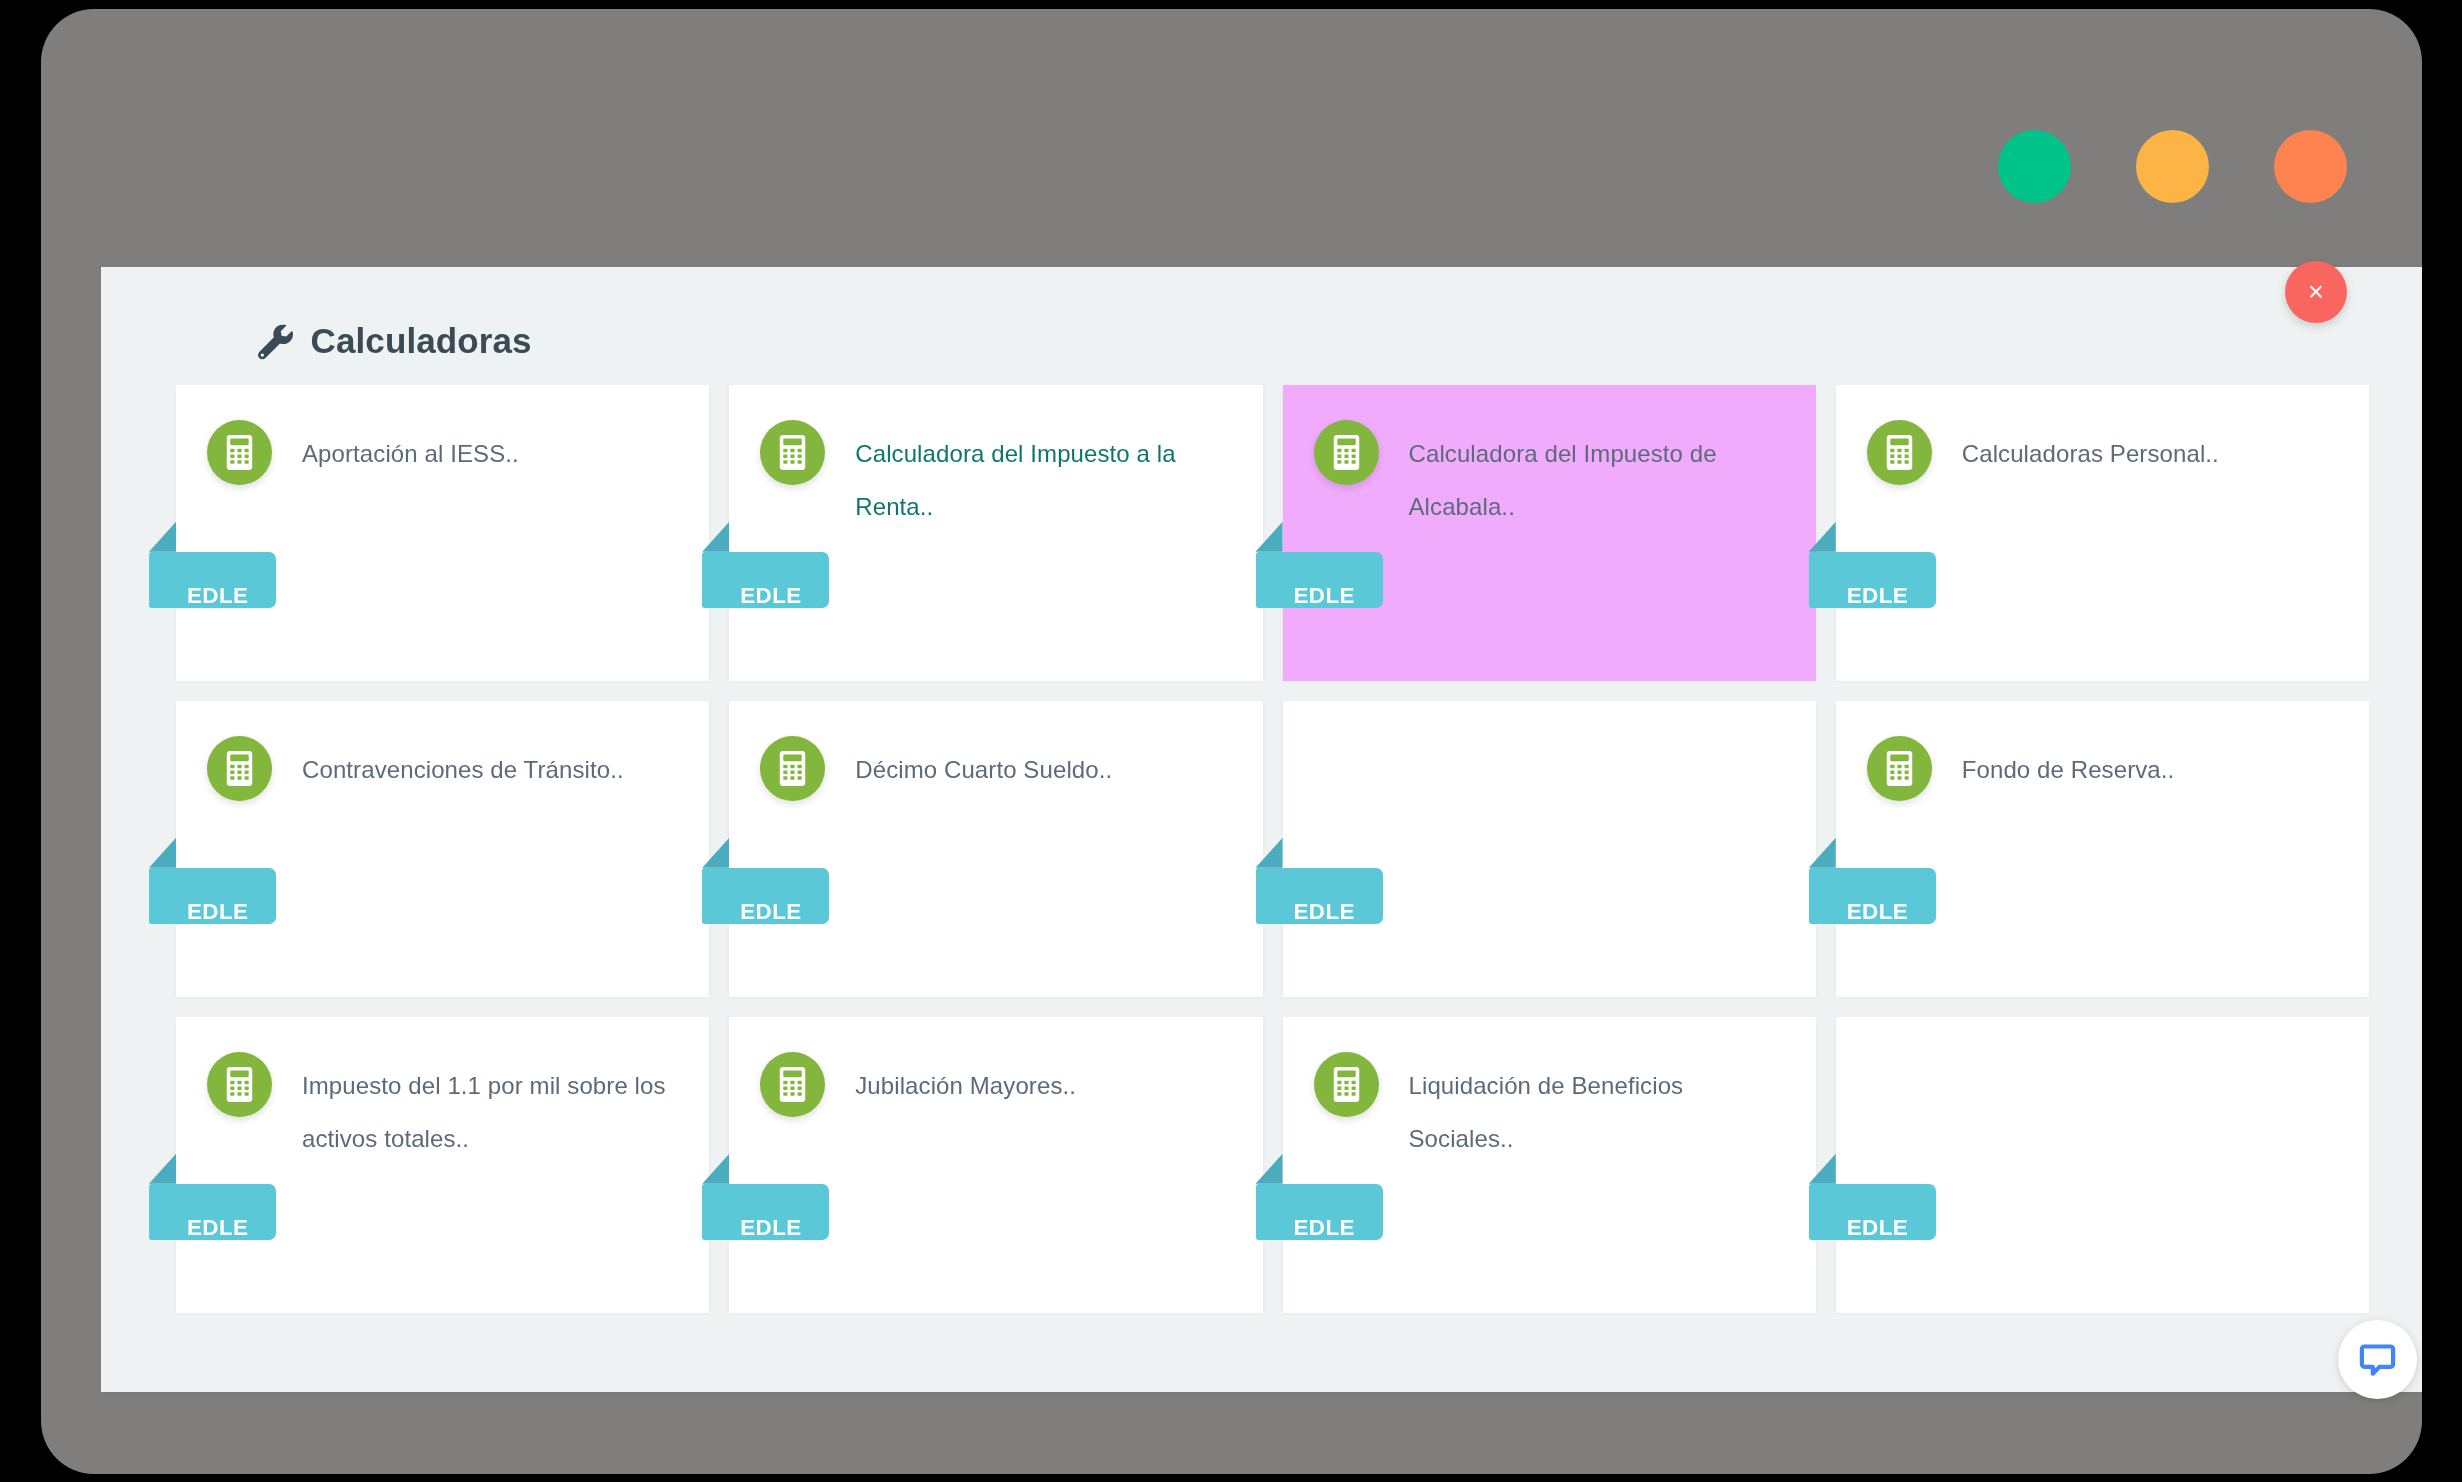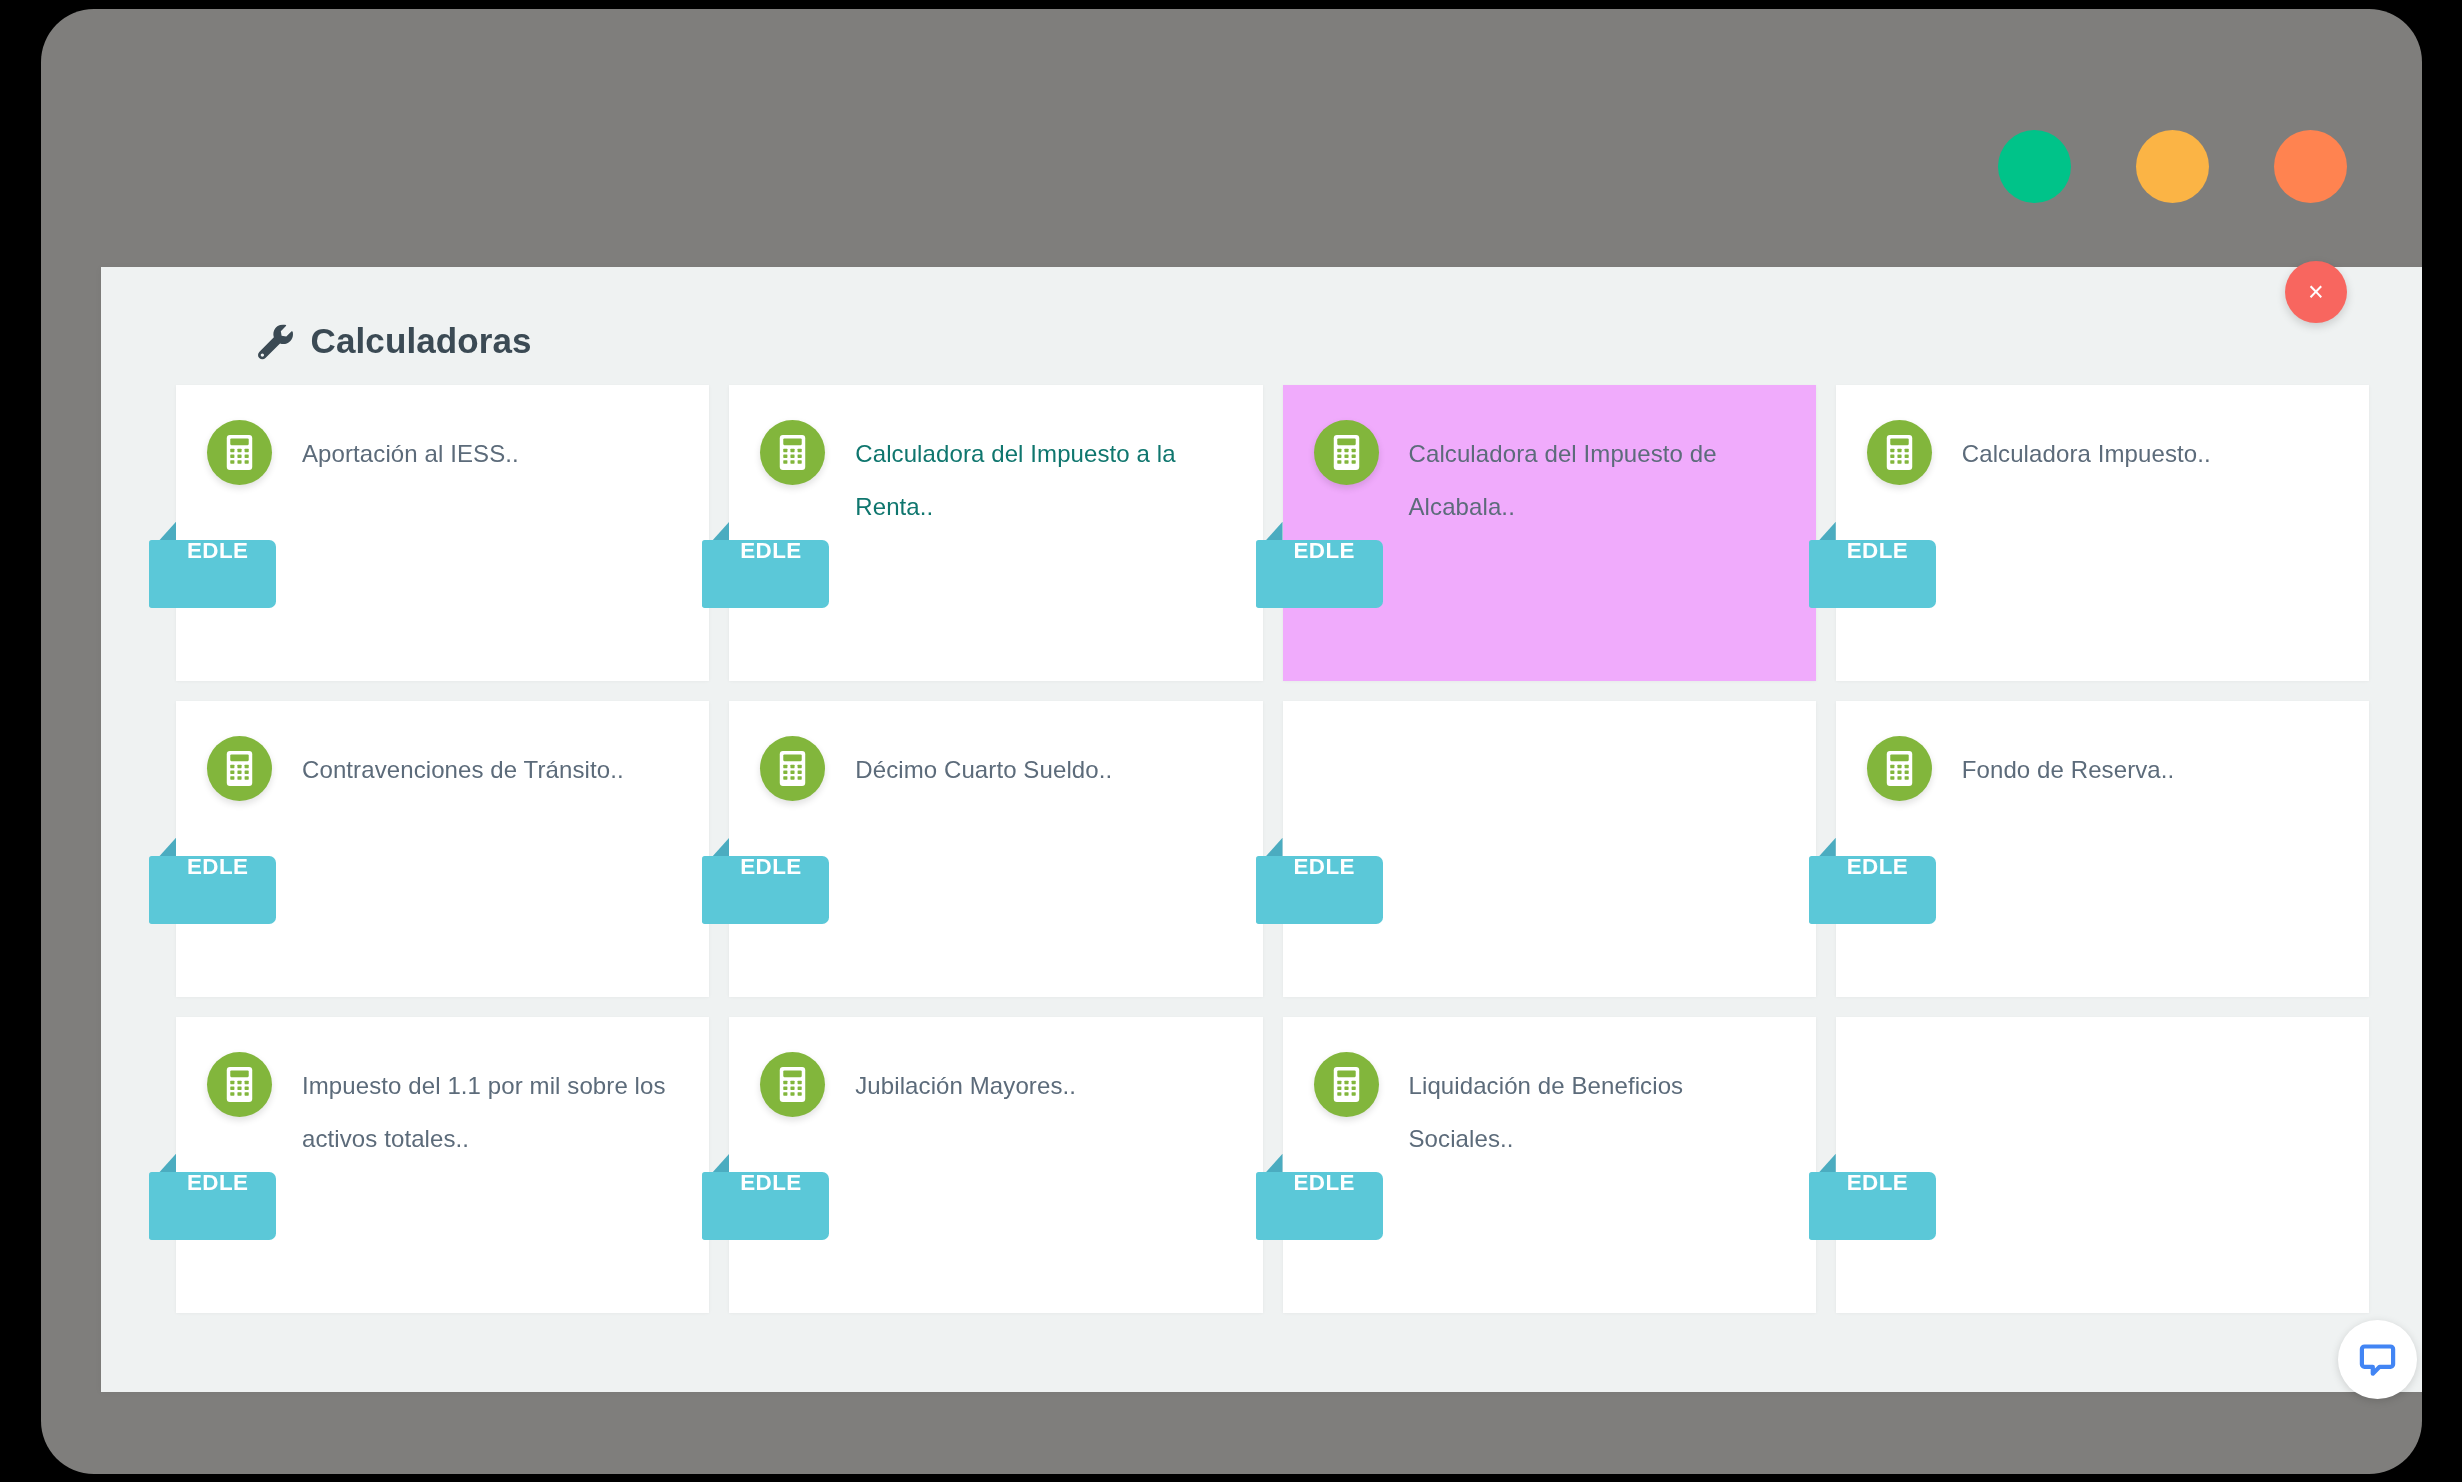"Calculadora Impuesto.." div.card-title { text: Calculadora Impuesto -> Calculadoras Personal }
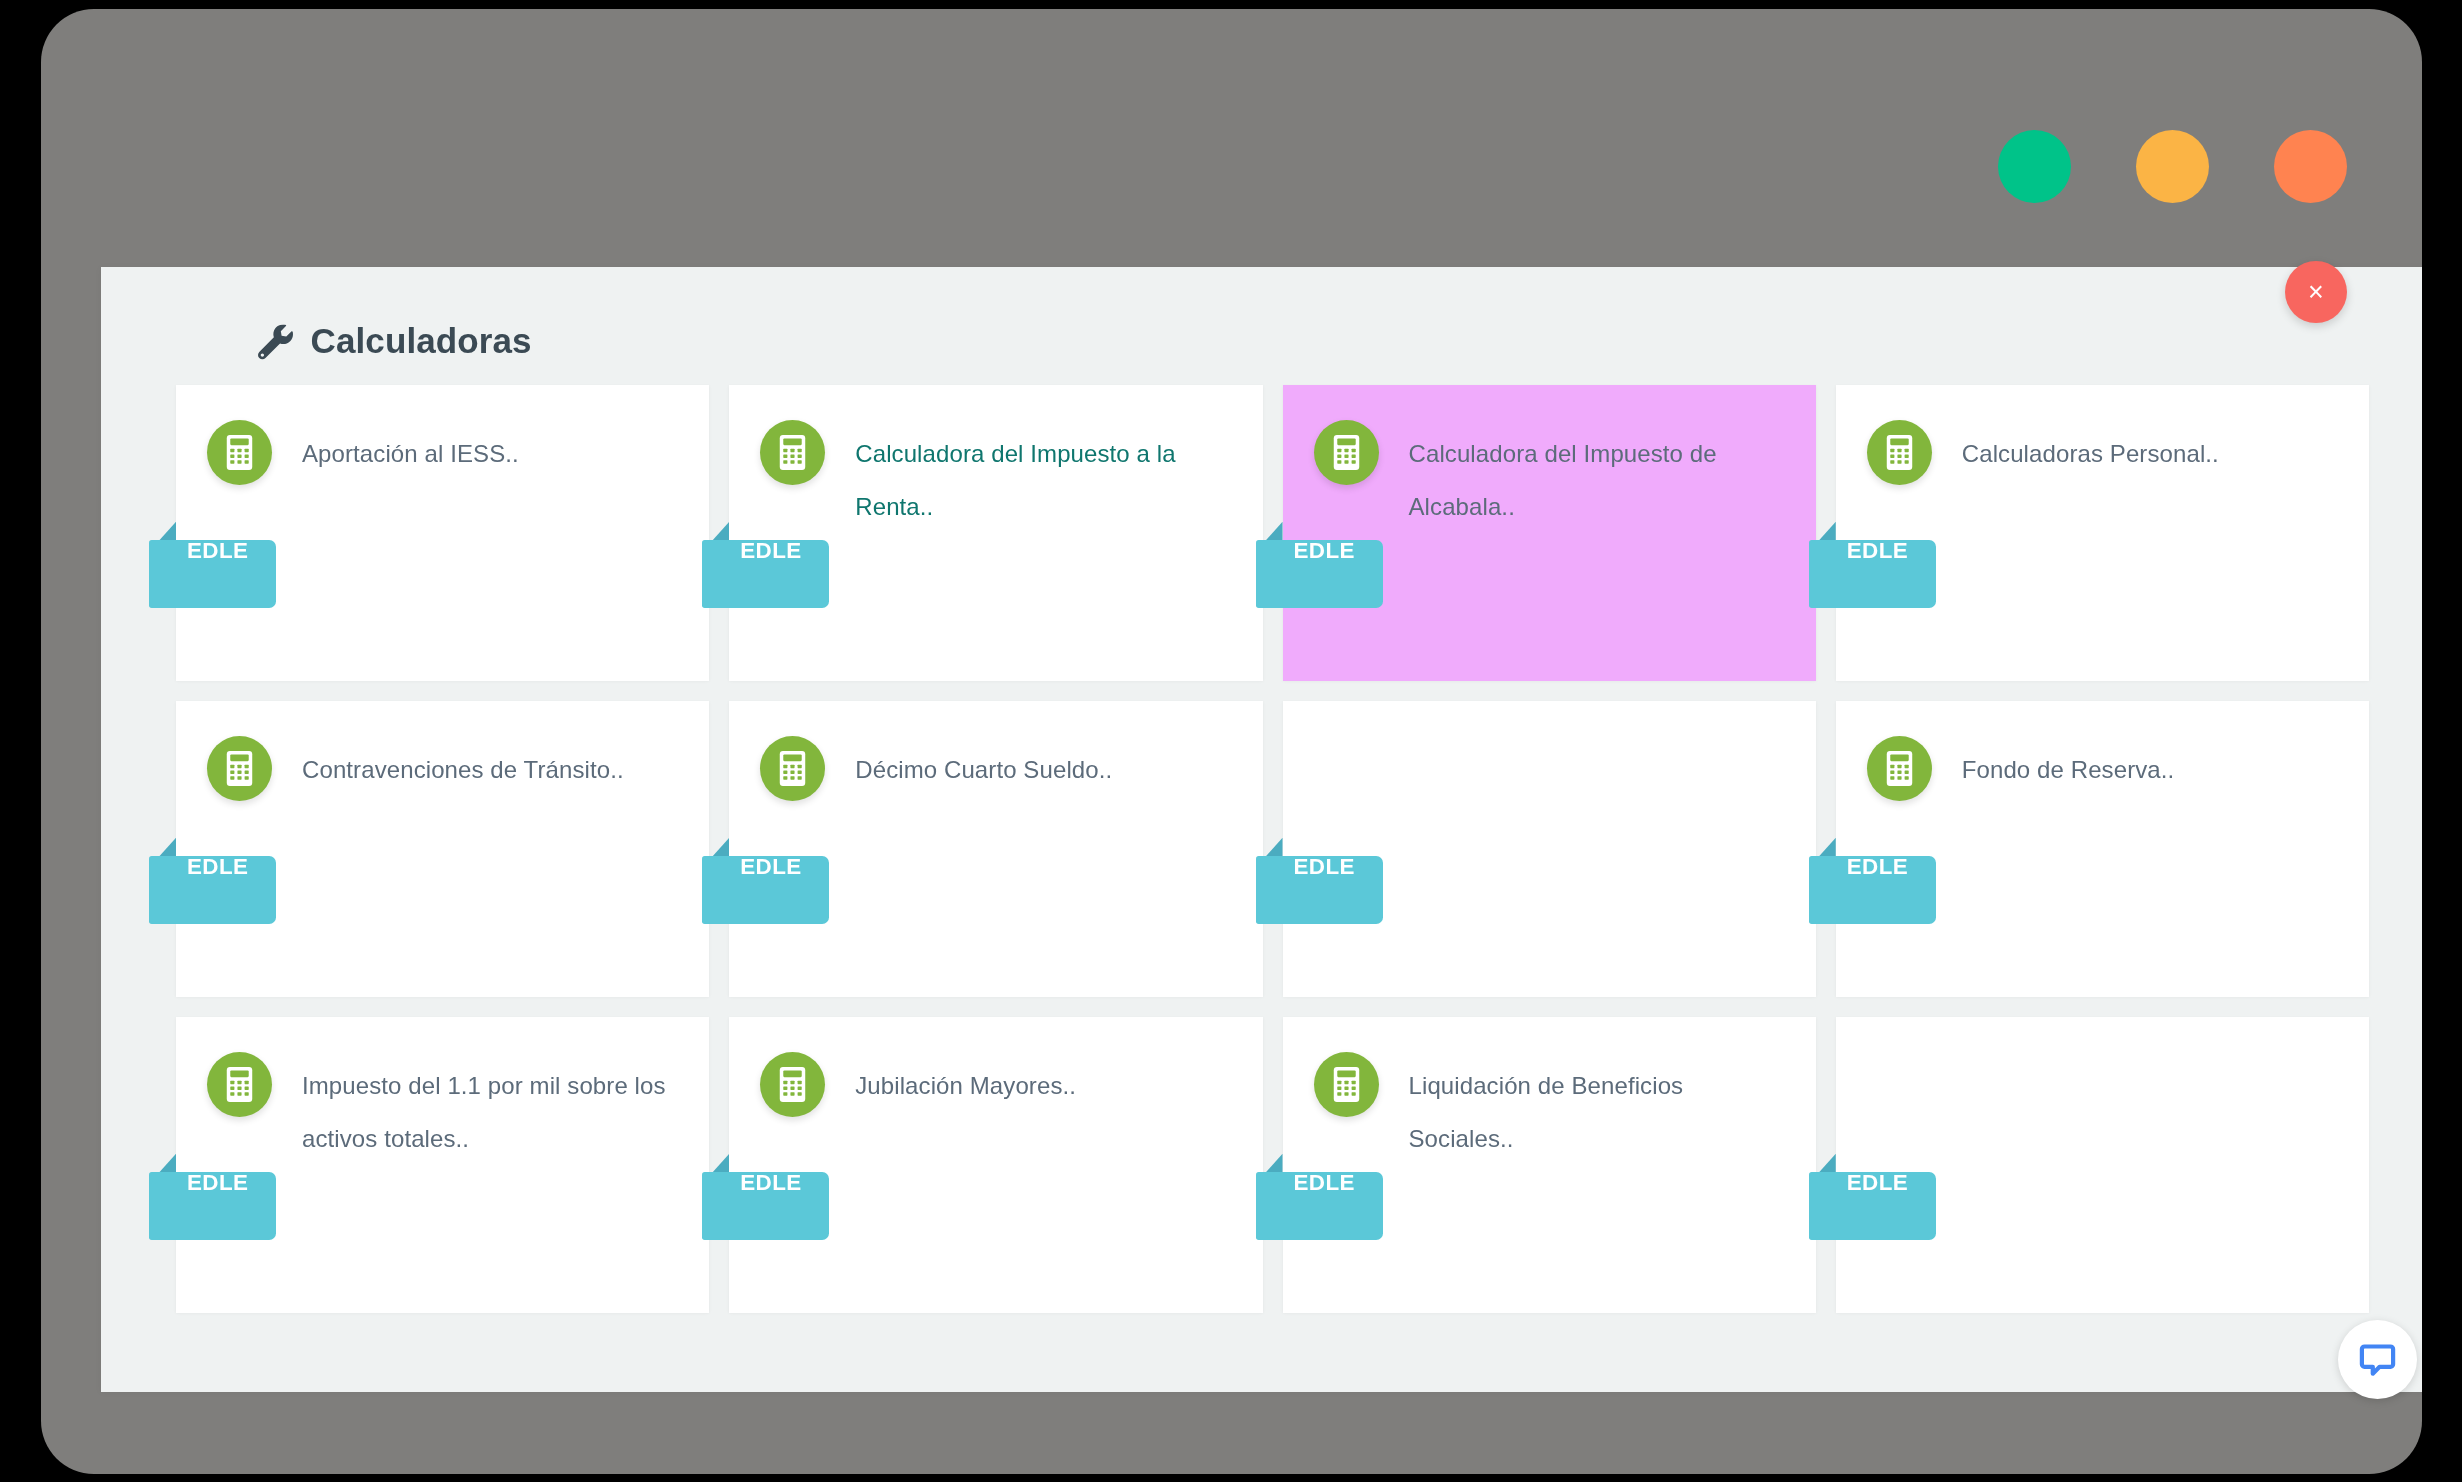"EDLE" .ribbon { align-items: flex-start -> flex-end; height: 68px -> 56px }
